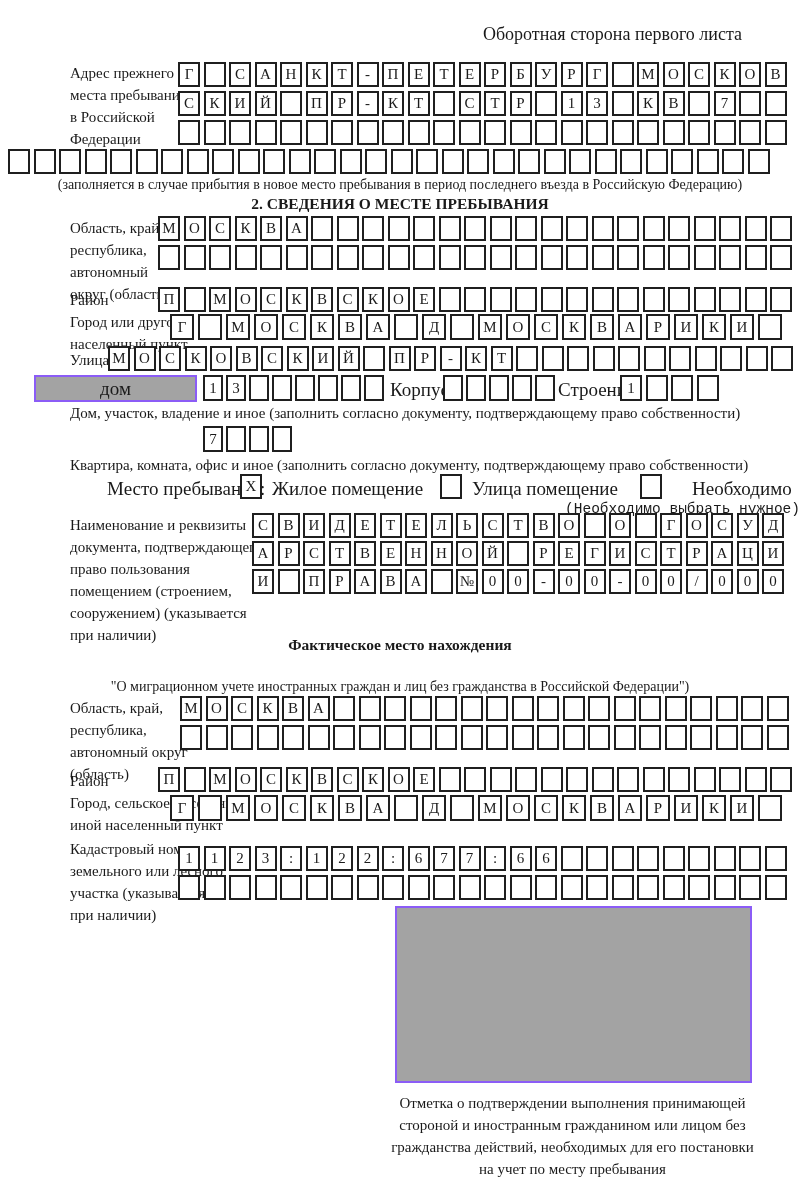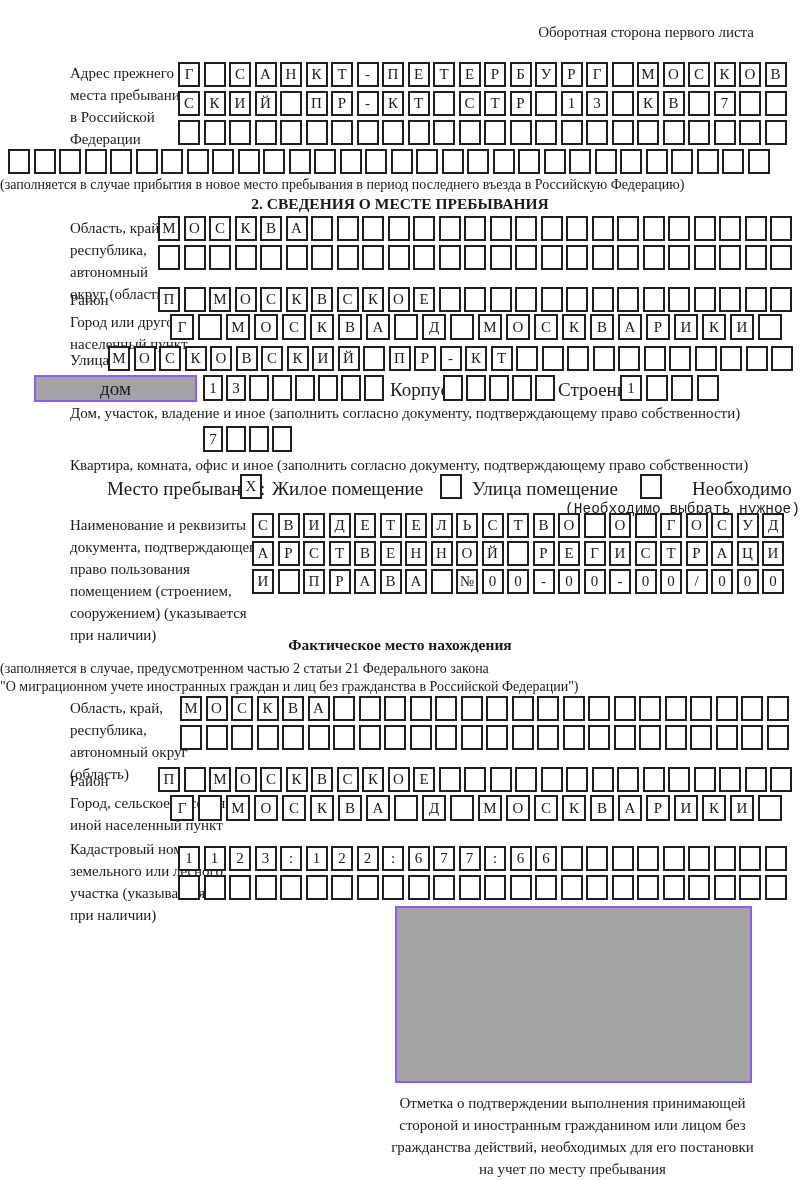"Оборотная сторона первого листа" .topnote { font-size: 15px -> 18px; left: 16px -> 4px }
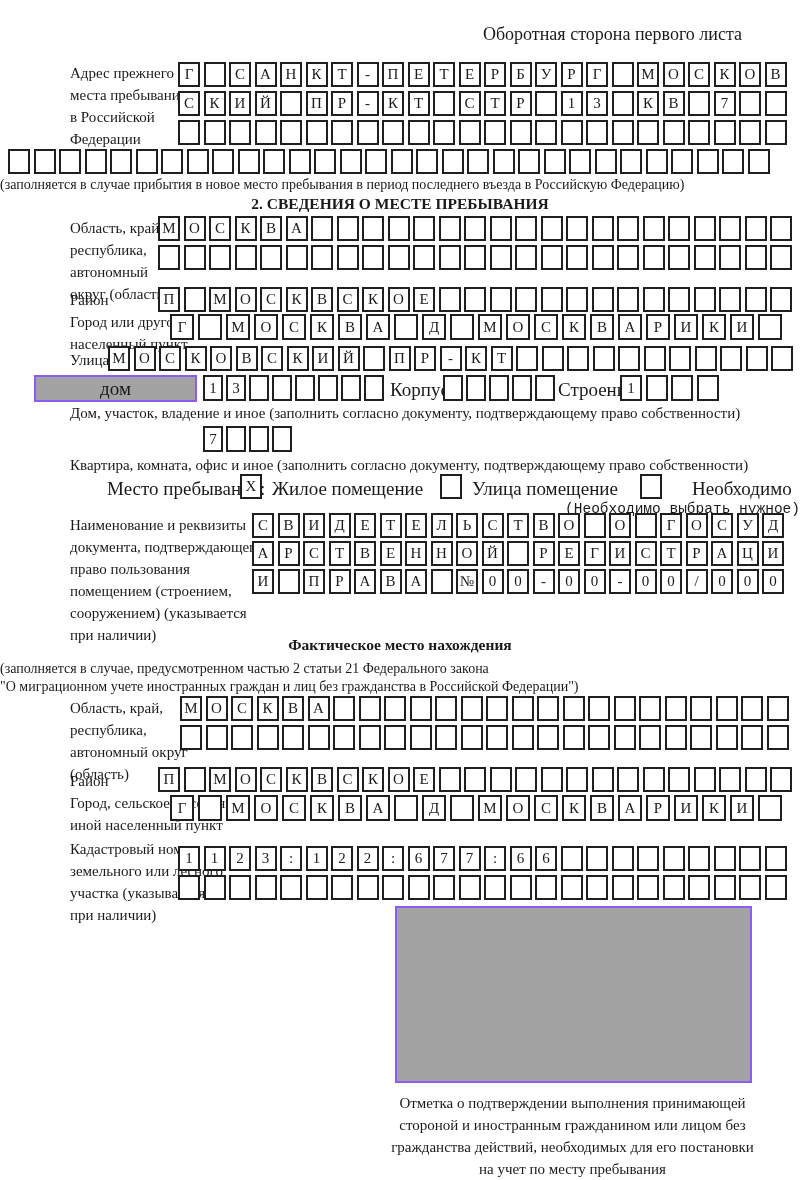"(заполняется в случае прибытия в" .capc { text-align: none -> center }
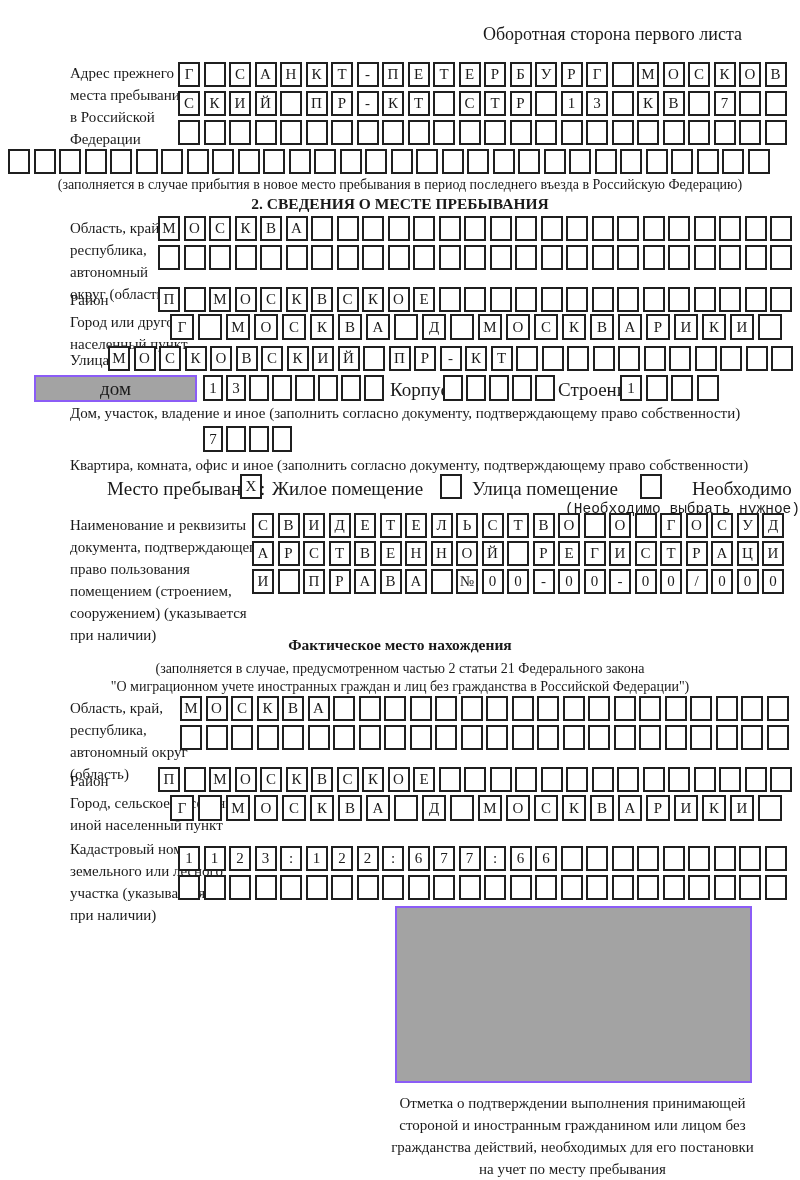"(заполняется в случае, предусмотренном" div.capc { html: <div>(заполняется в случае, предусмотренном частью 2 статьи 21 Федерального закона</div> -> none }
